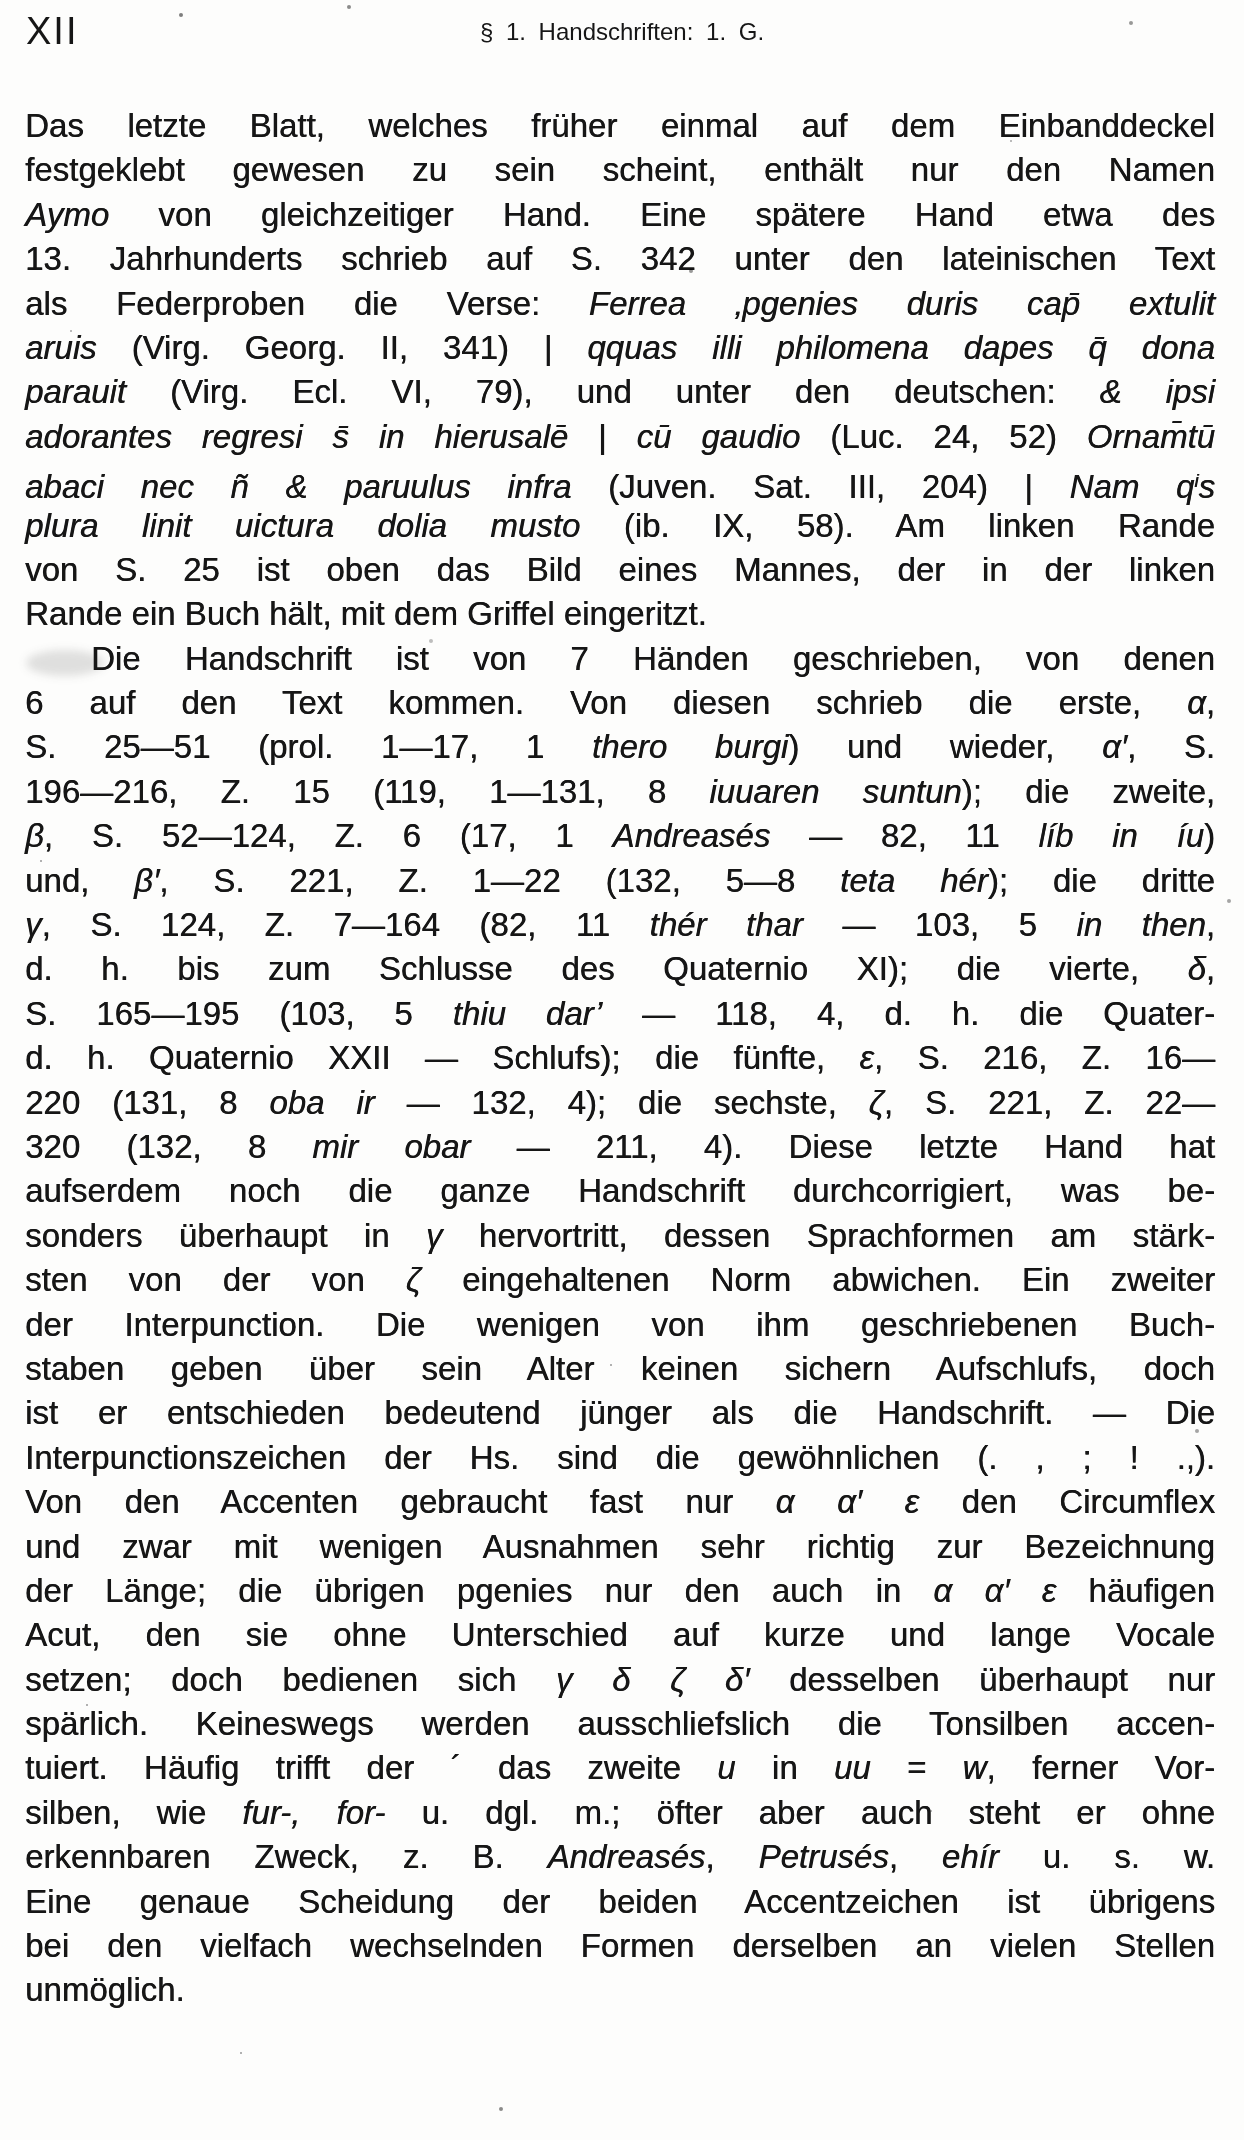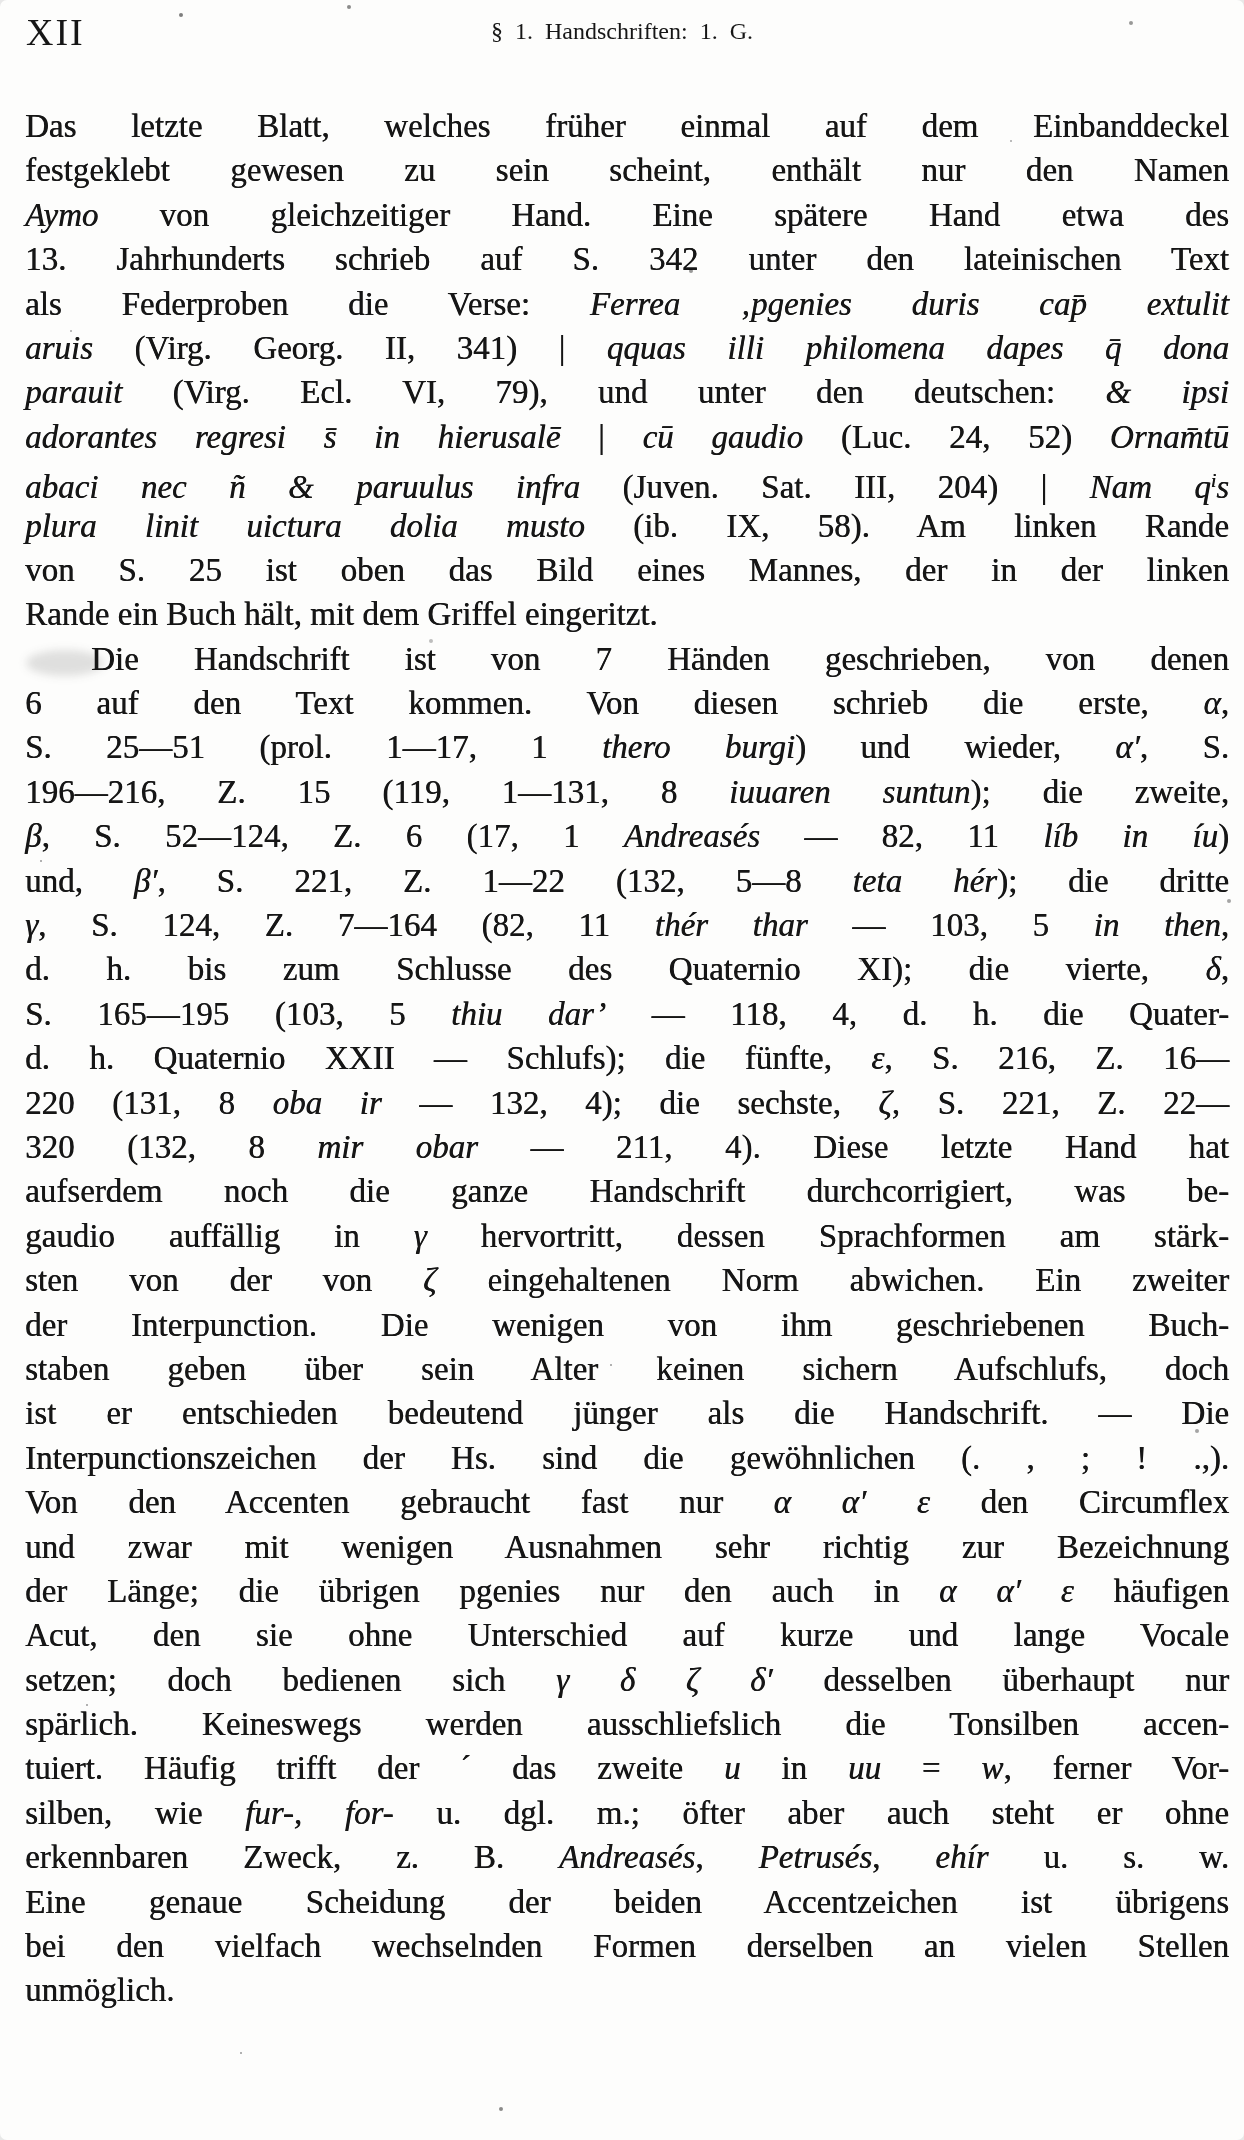"XII" #page { border-radius: 7px -> none; font-family: Liberation Serif, serif -> Liberation Sans, sans-serif }
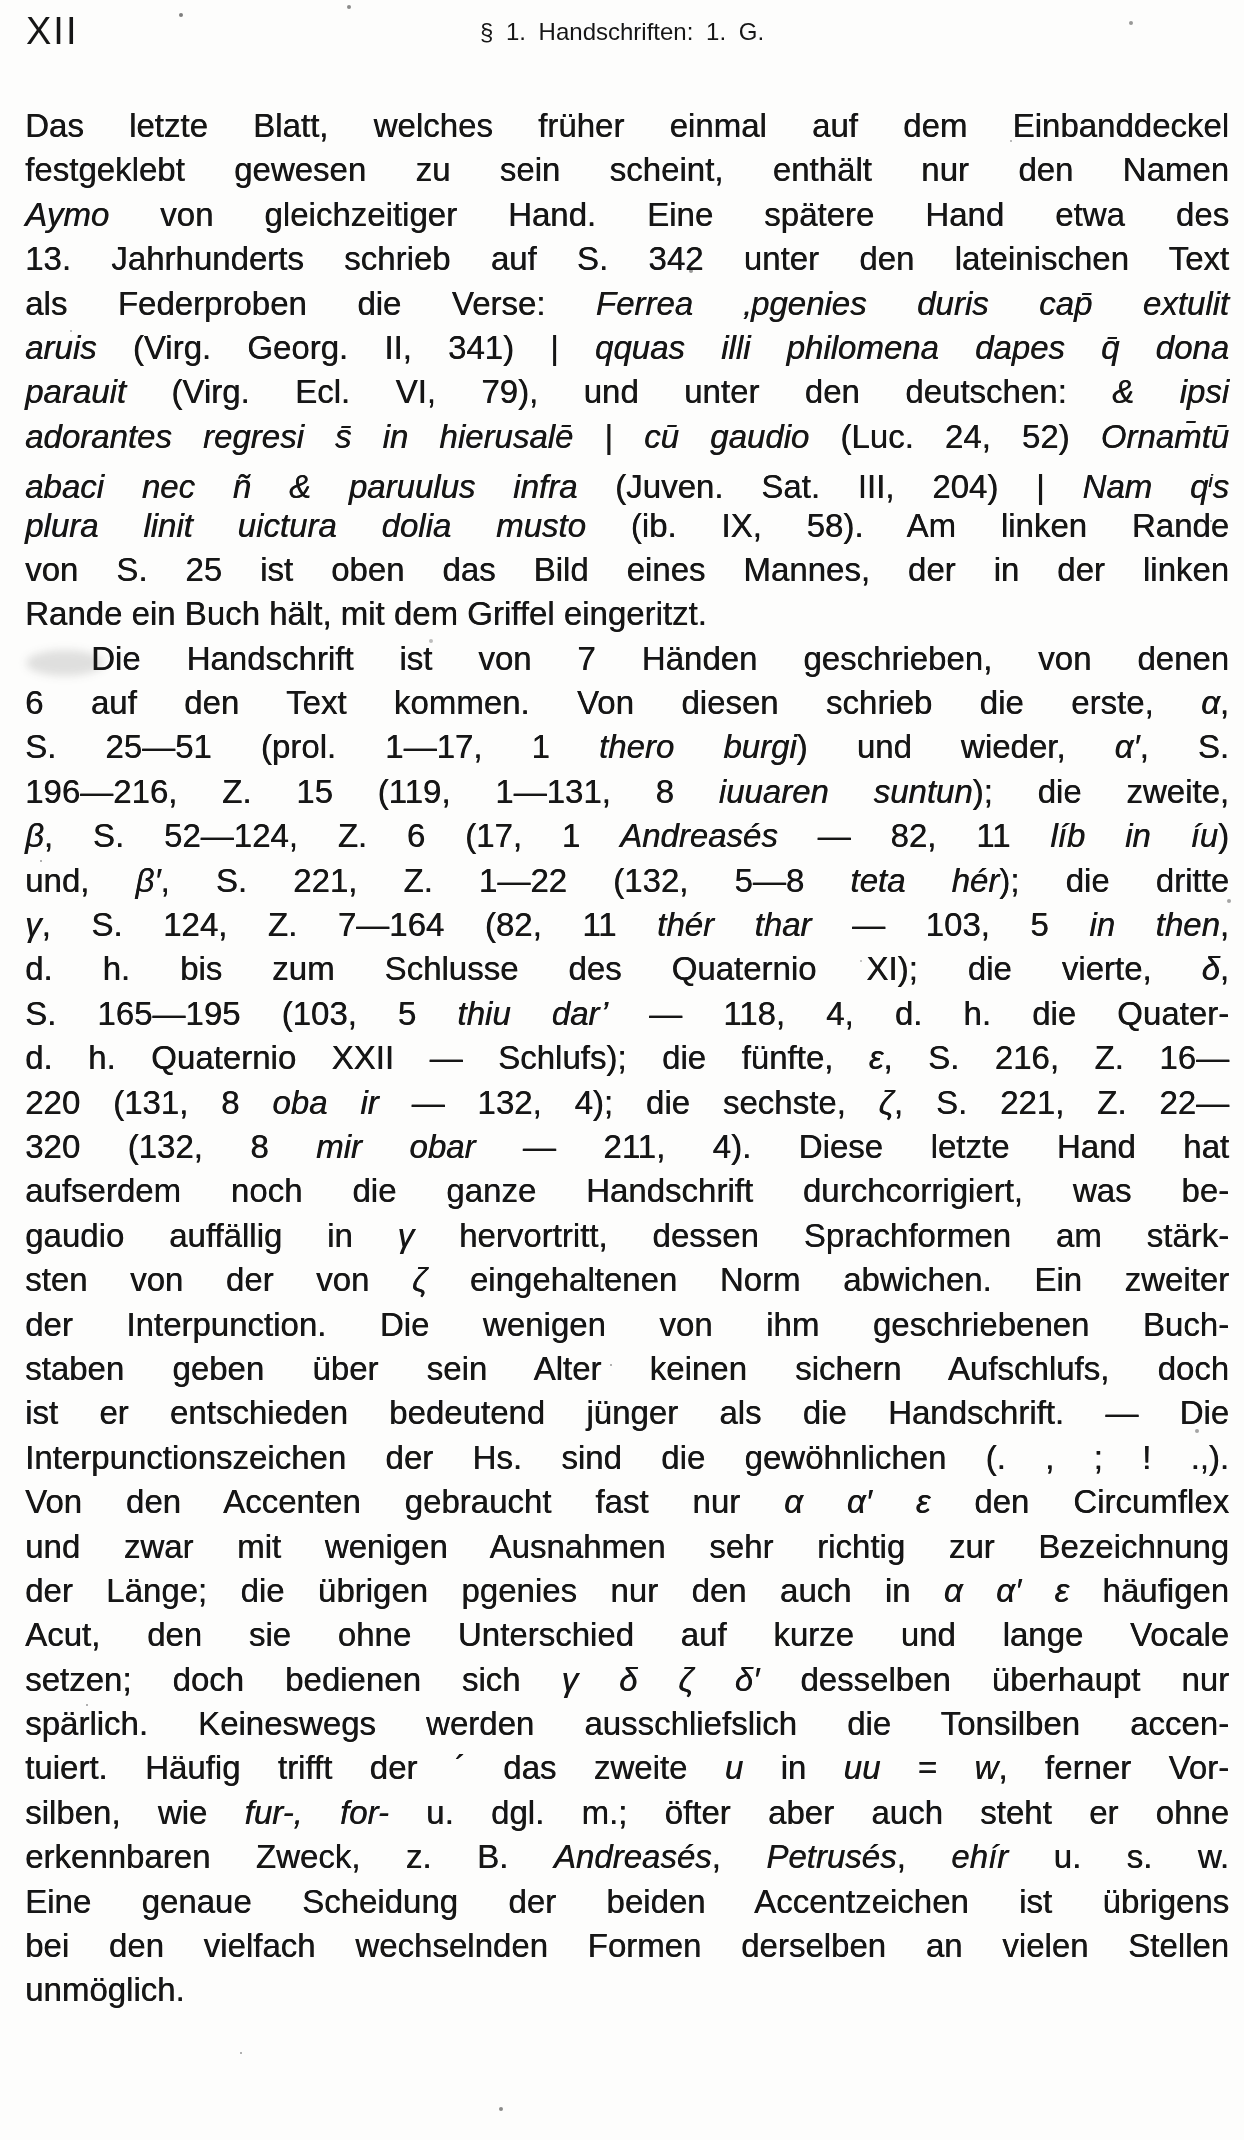"Das letzte Blatt, welches früher" .textbody { right: 15px -> 29px }
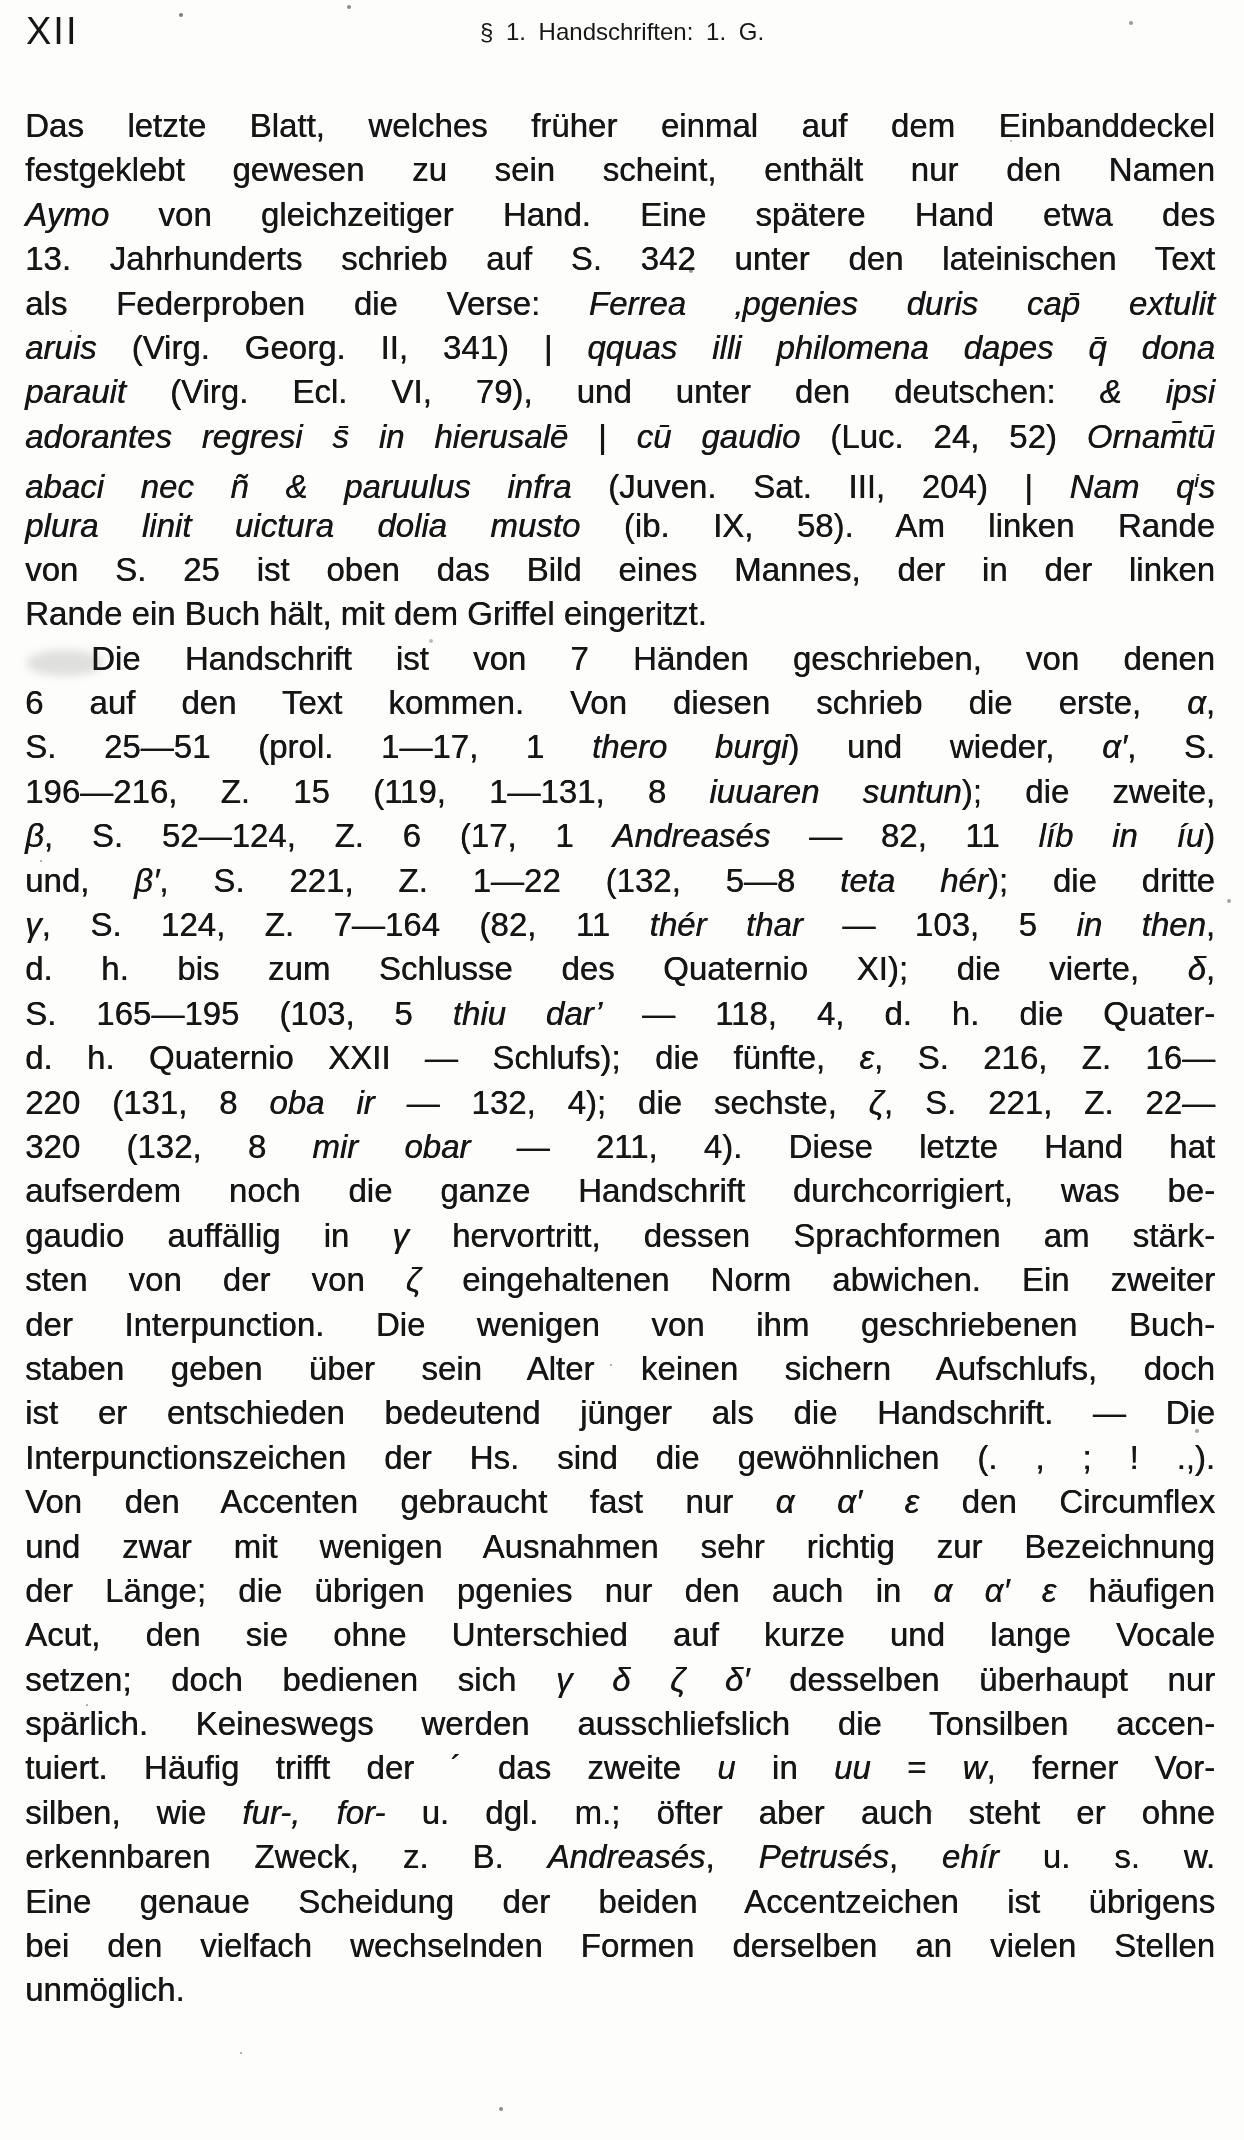"gaudio auffällig in" span { text: gaudio auffällig -> sonders überhaupt }
